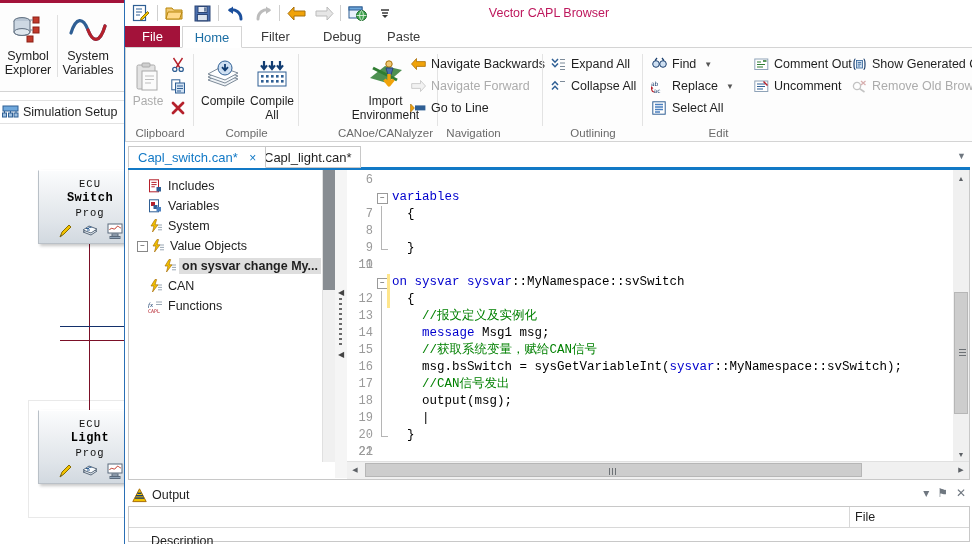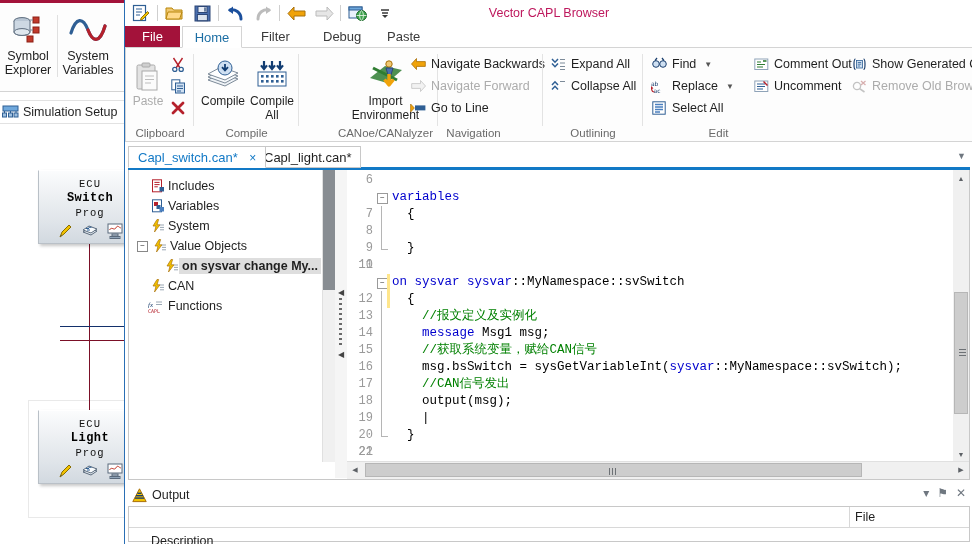"fx" .trow .ti { justify-content: flex-end -> flex-start }
